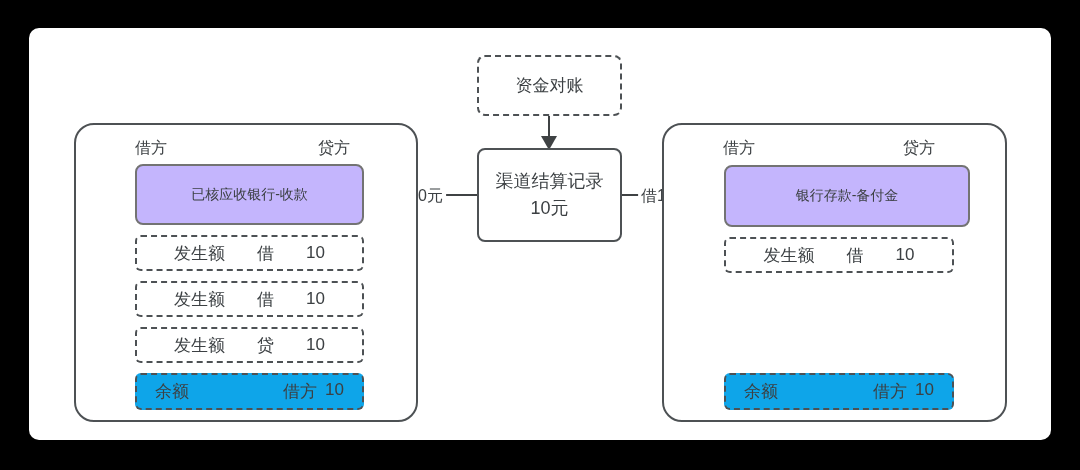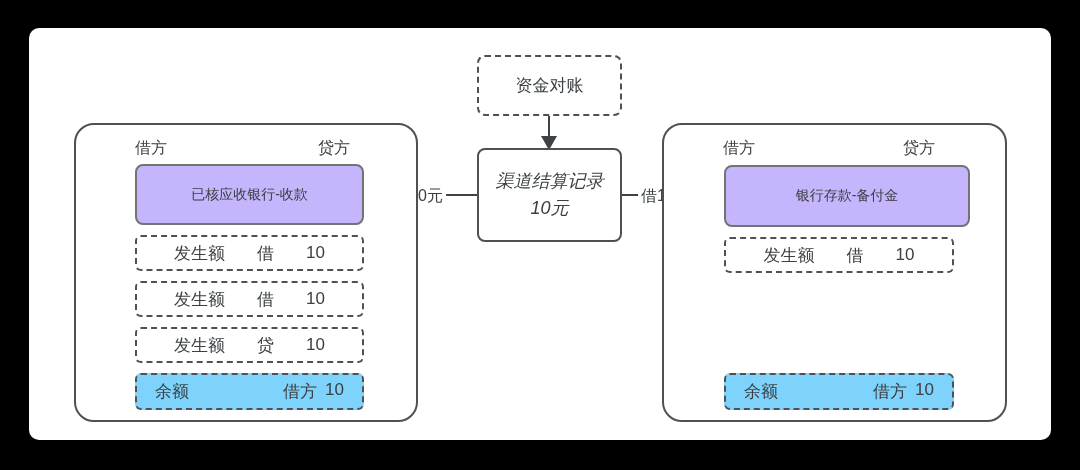"渠道结算记录" .center-node { font-style: italic -> none }
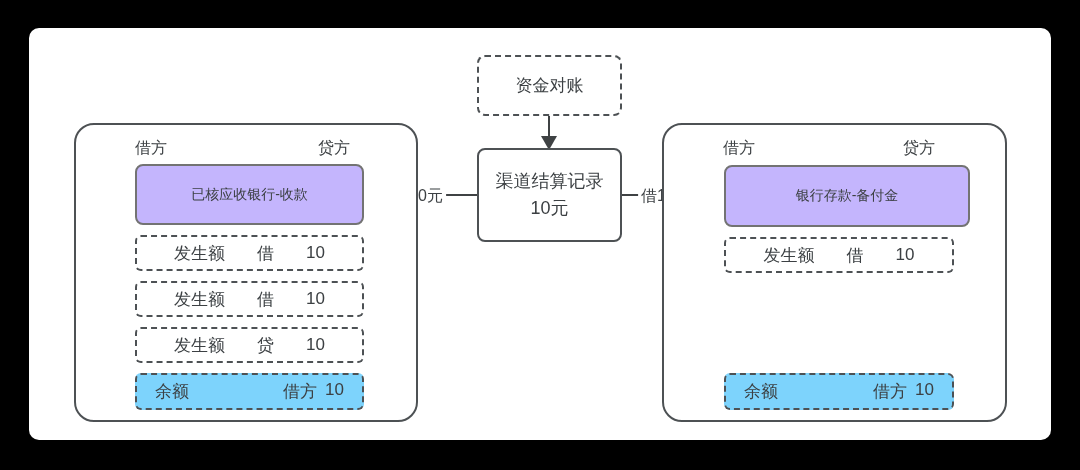"余额" .balance-row { background: #7dd3fc -> #0ea5e9 }
